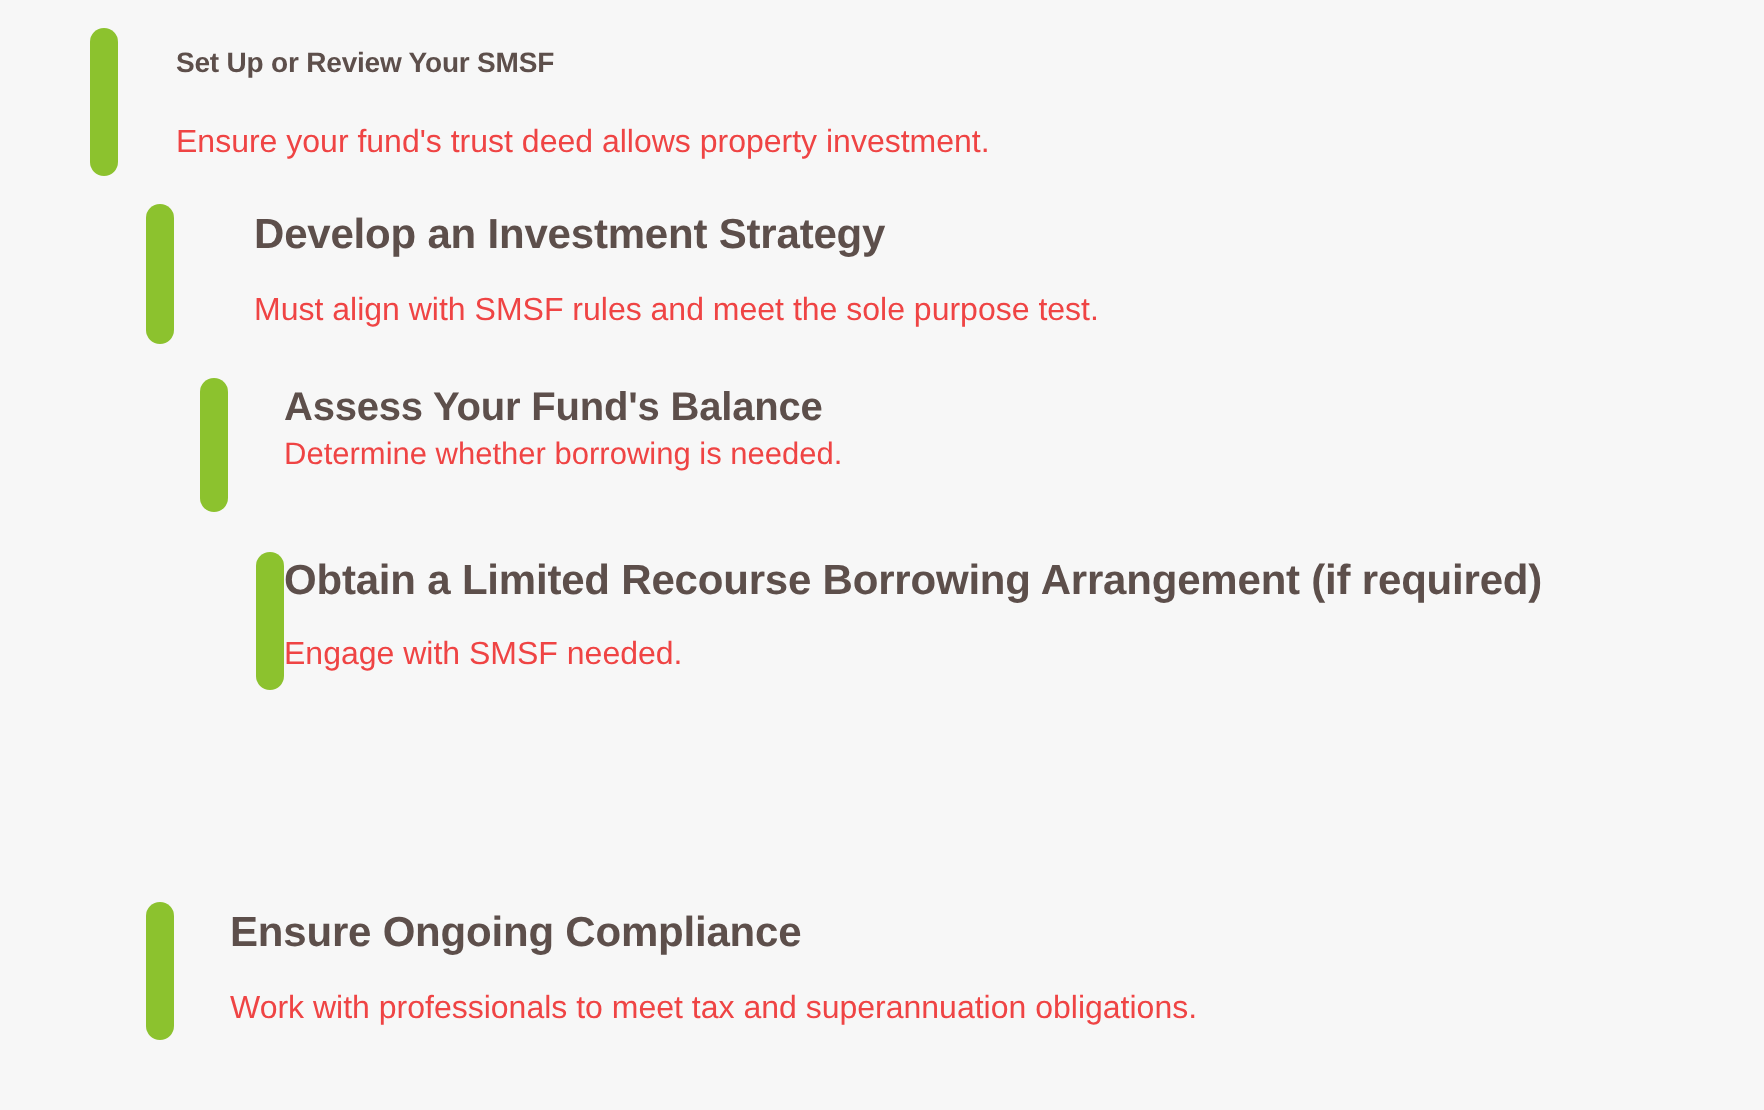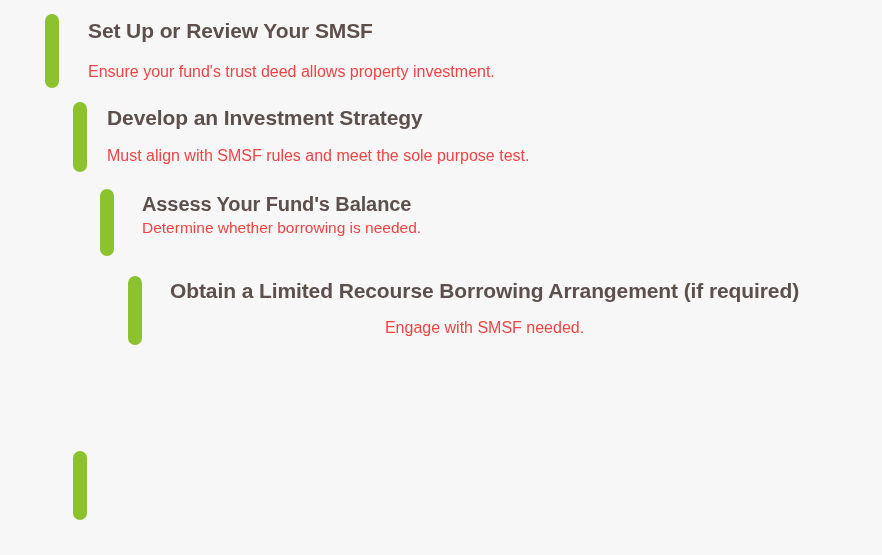"Set Up or Review Your" .lvl0 .step-title { font-size: 21px -> 14px }
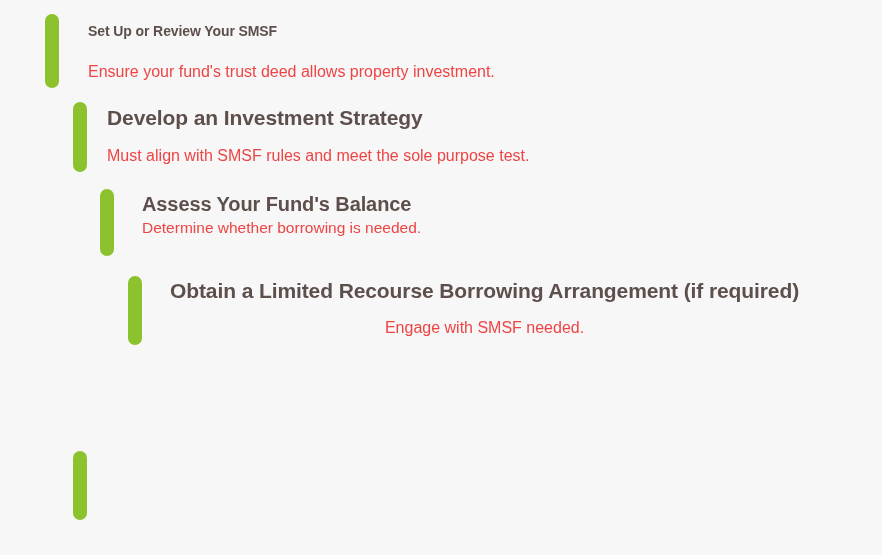"Develop an Investment Strategy" div.step-text { margin-left: 20px -> 40px }
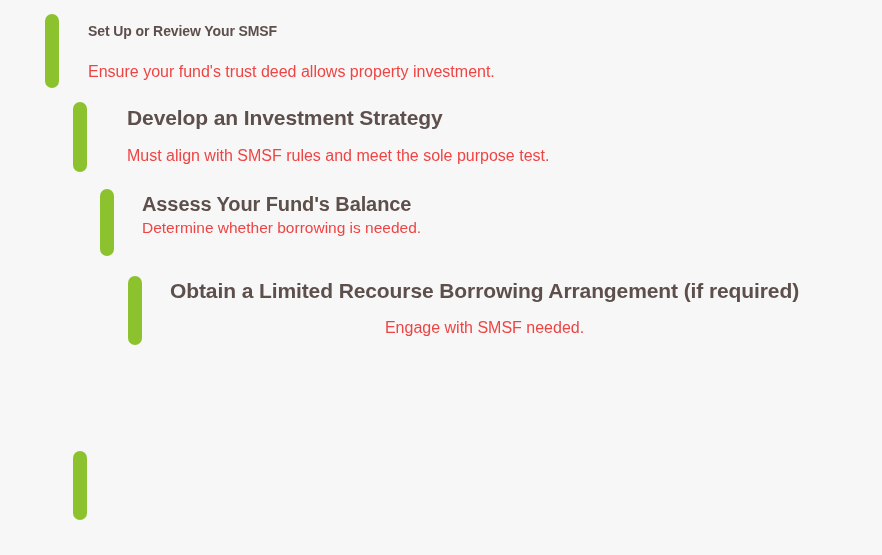"Obtain a Limited Recourse Borrowing" div.step-text { margin-left: 28px -> none; text-align: center -> none }
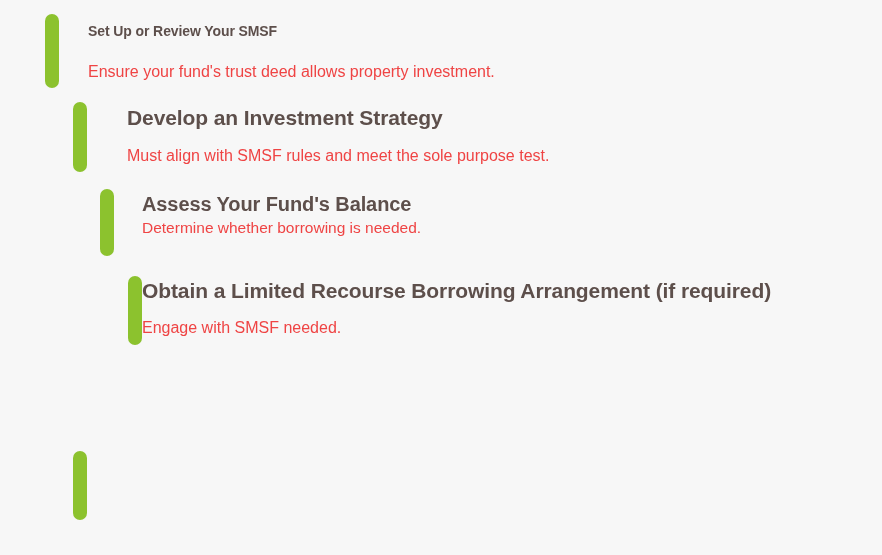"Ensure Ongoing Compliance" div.step-text { html: none -> <div> <div>Ensure Ongoing Compliance</div> <div>Work with professionals to meet tax and superannuation obligations.</div> </div> }
